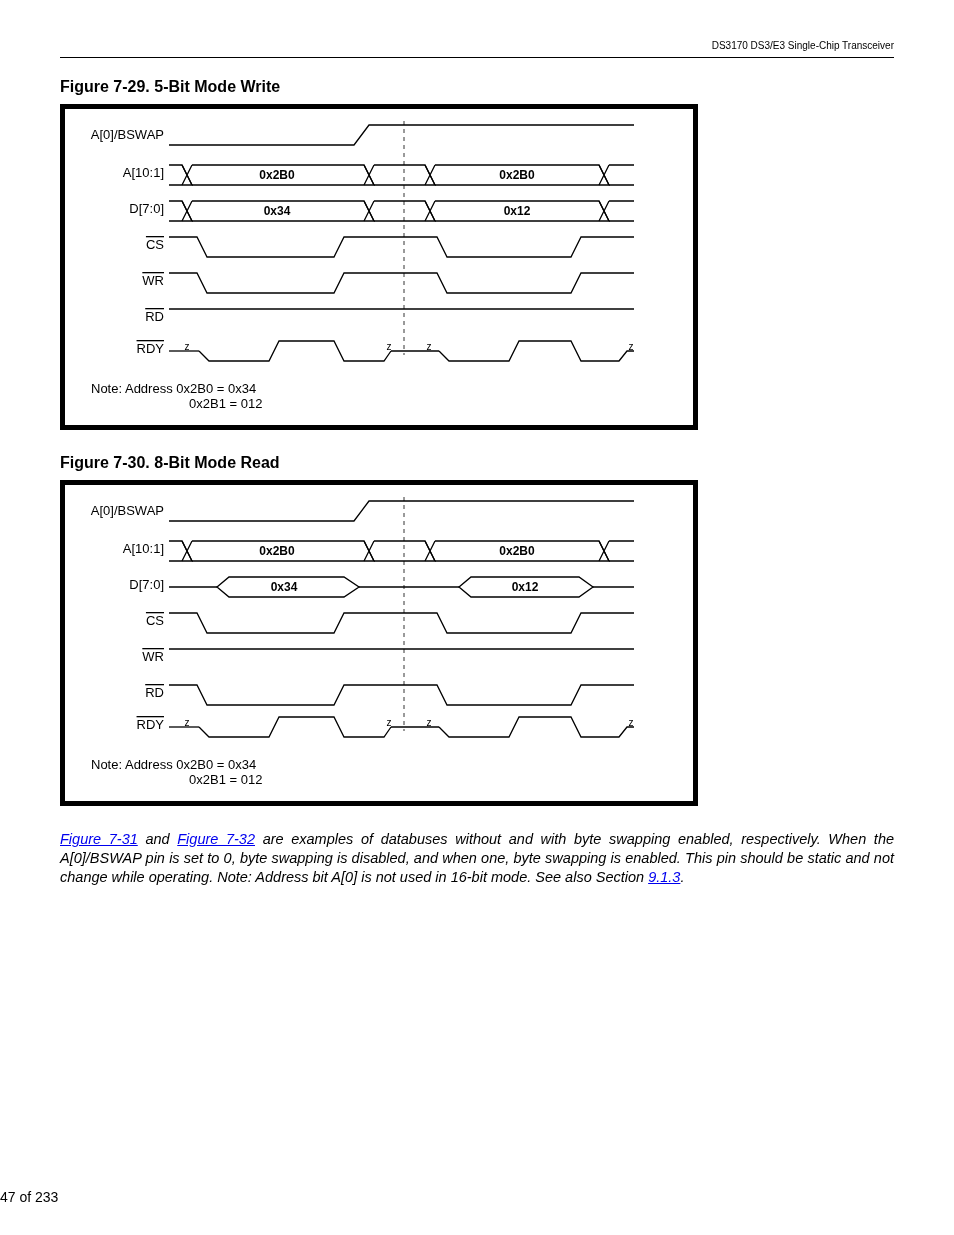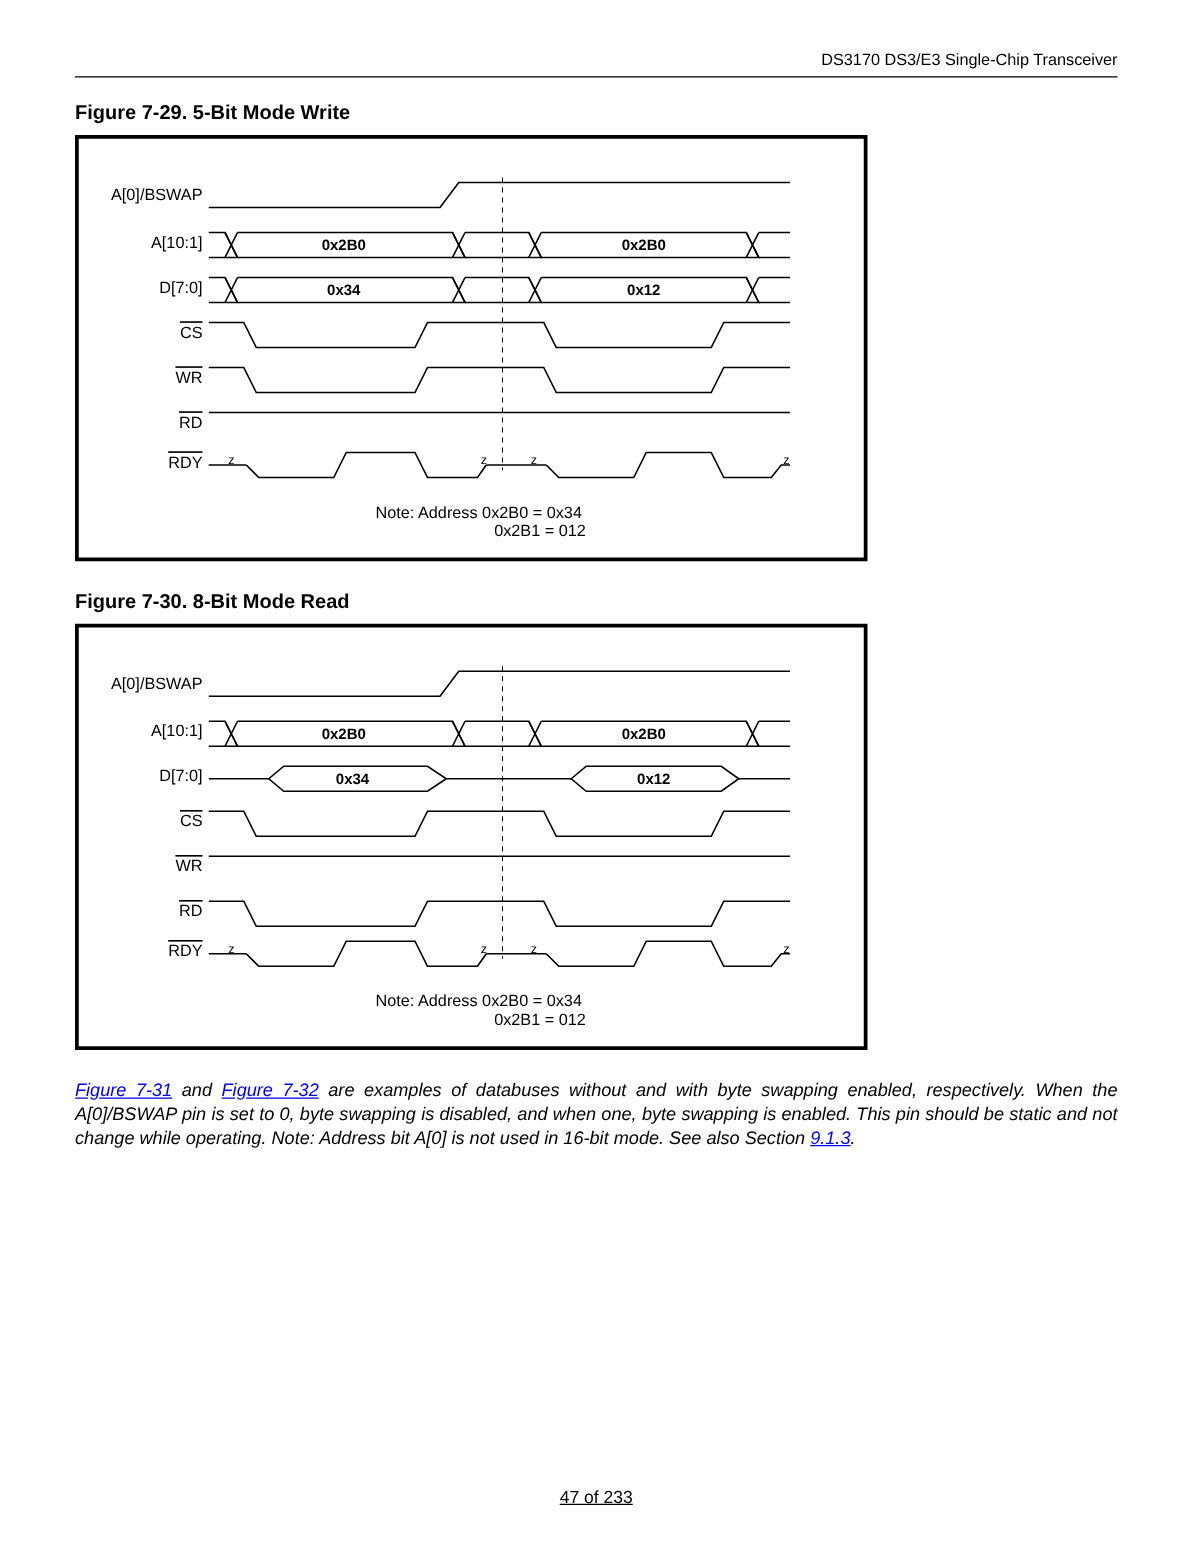"DS3170 DS3/E3 Single-Chip Transceiver" .header-line { font-size: 13px -> 10px }
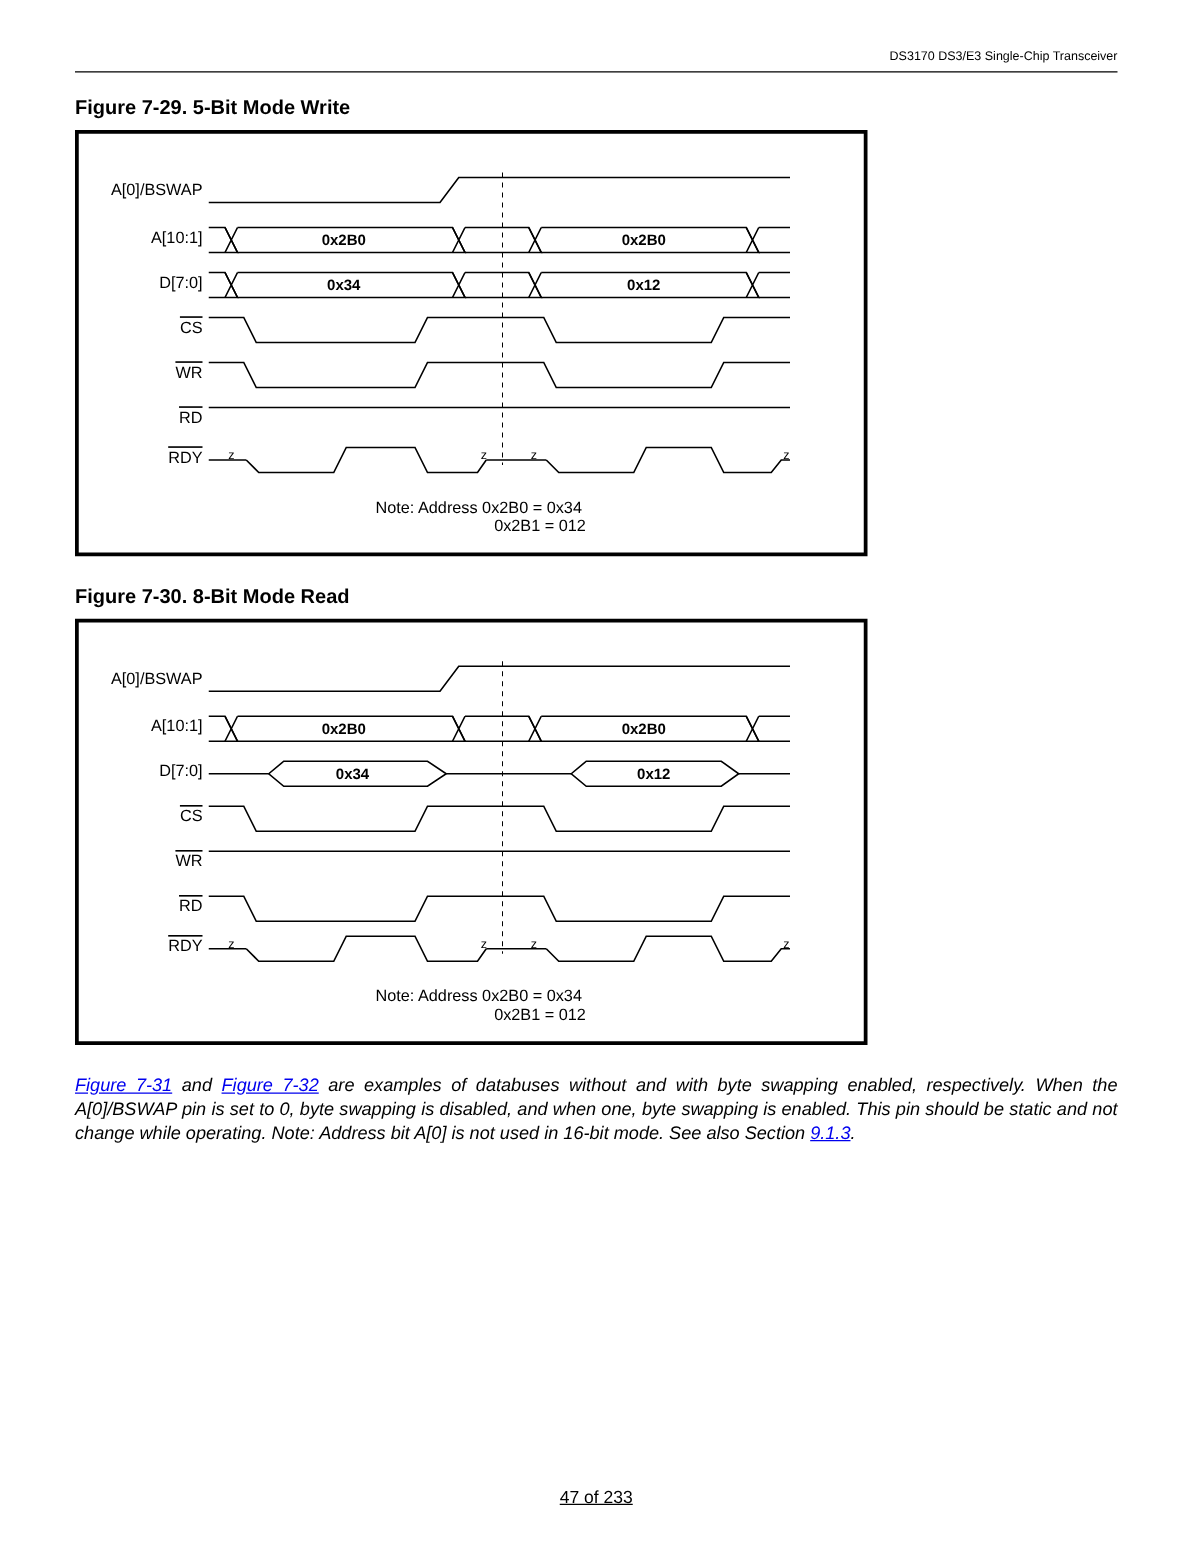"A[0]/BSWAP" .timing-box { border: 3px solid #000000 -> 5px solid #000000; padding: 21px 14px 14px 14px -> 2px 14px 14px 14px; text-align: center -> none }
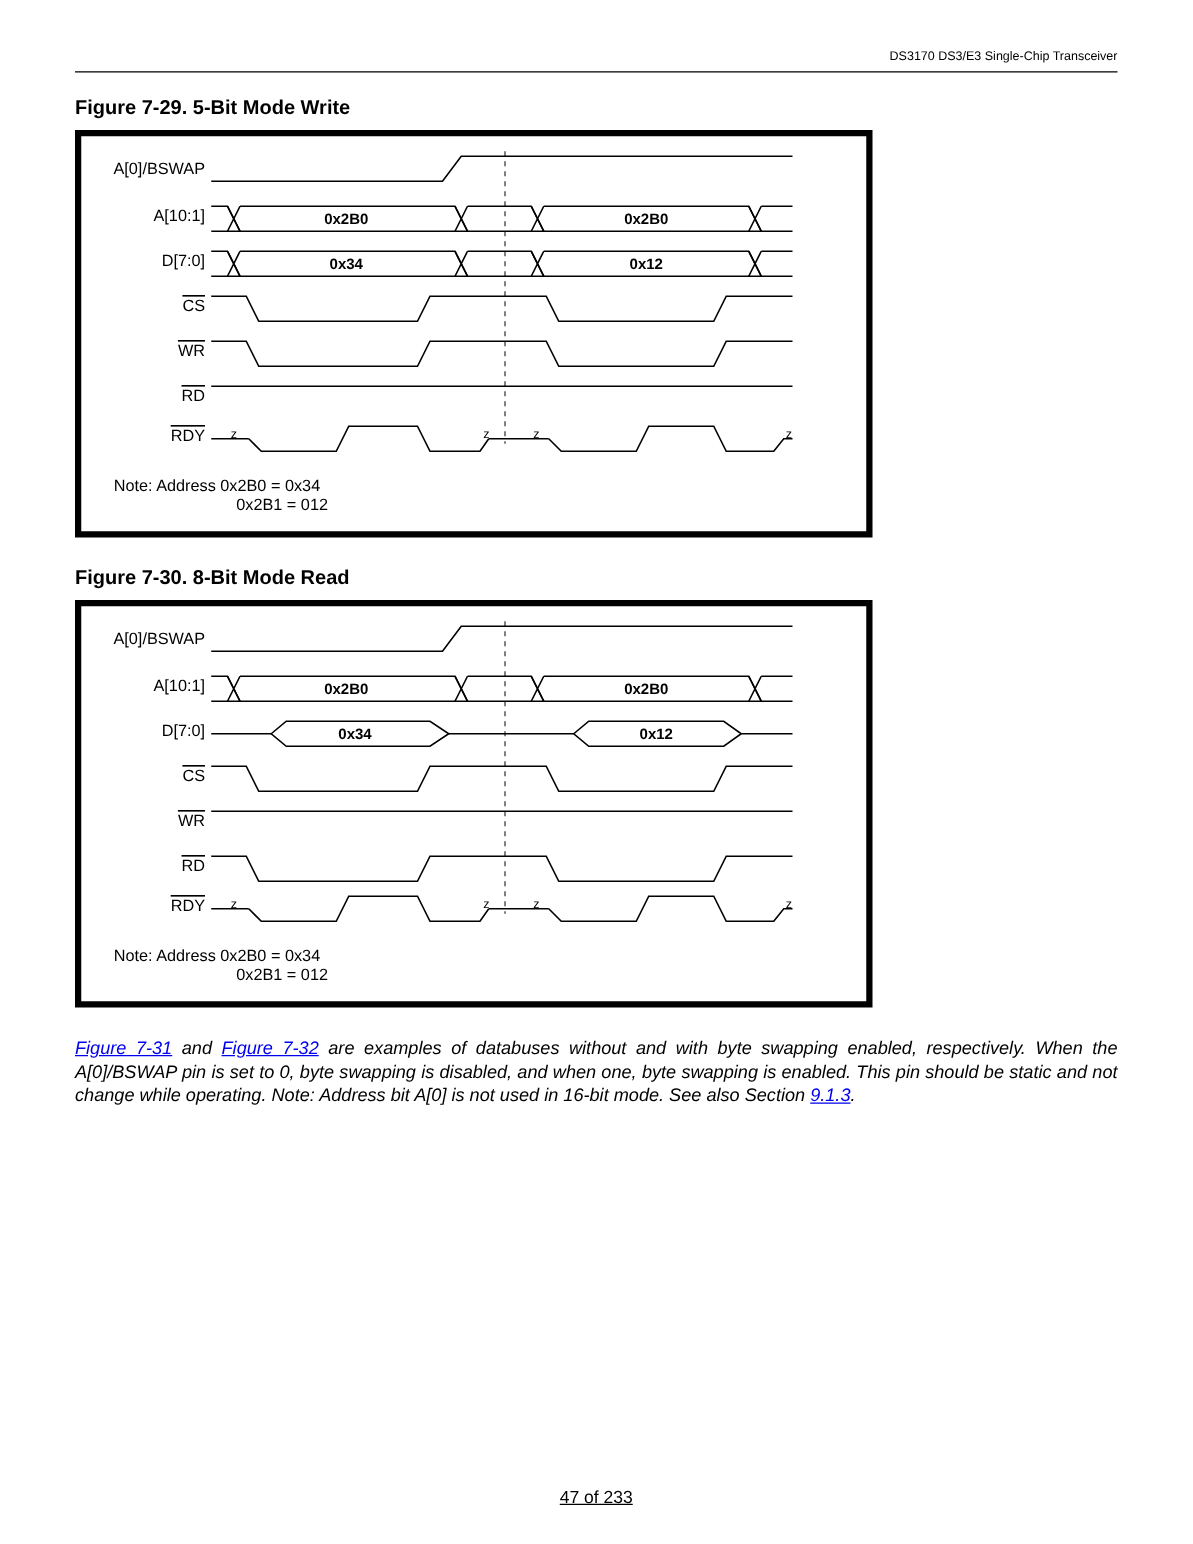"47 of 233" .pagefoot { text-align: center -> left; text-decoration: underline -> none }
